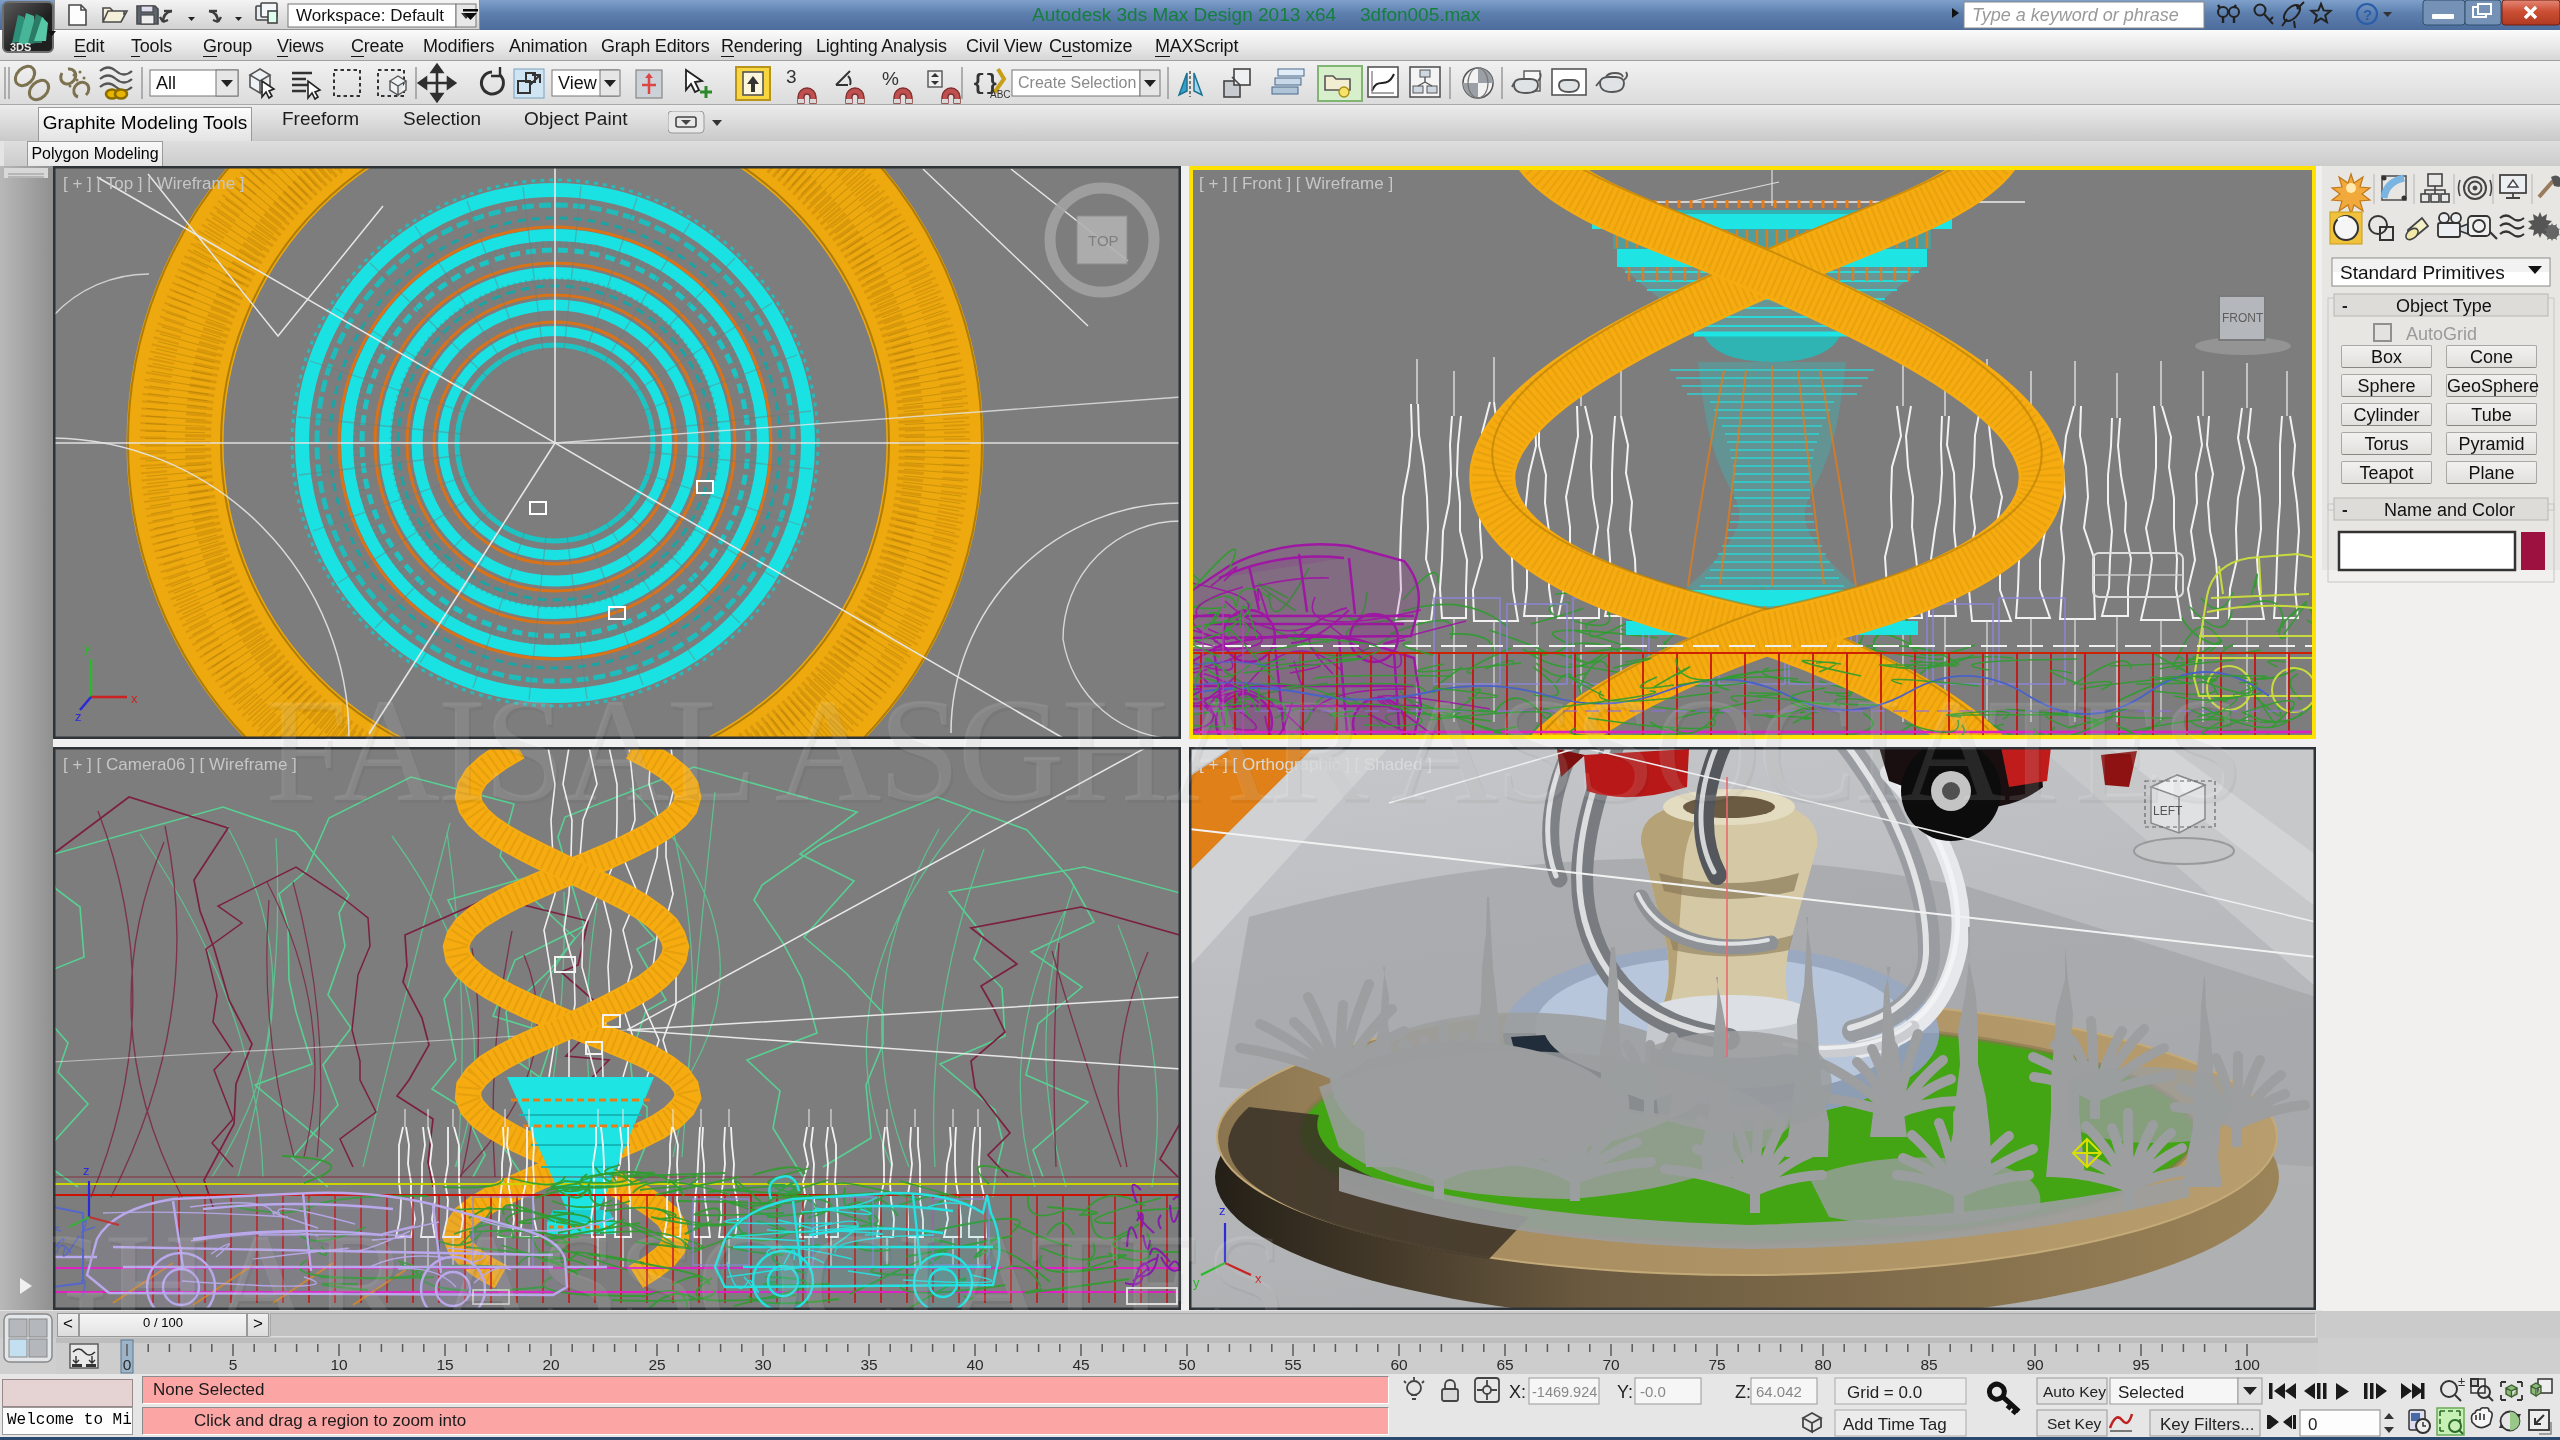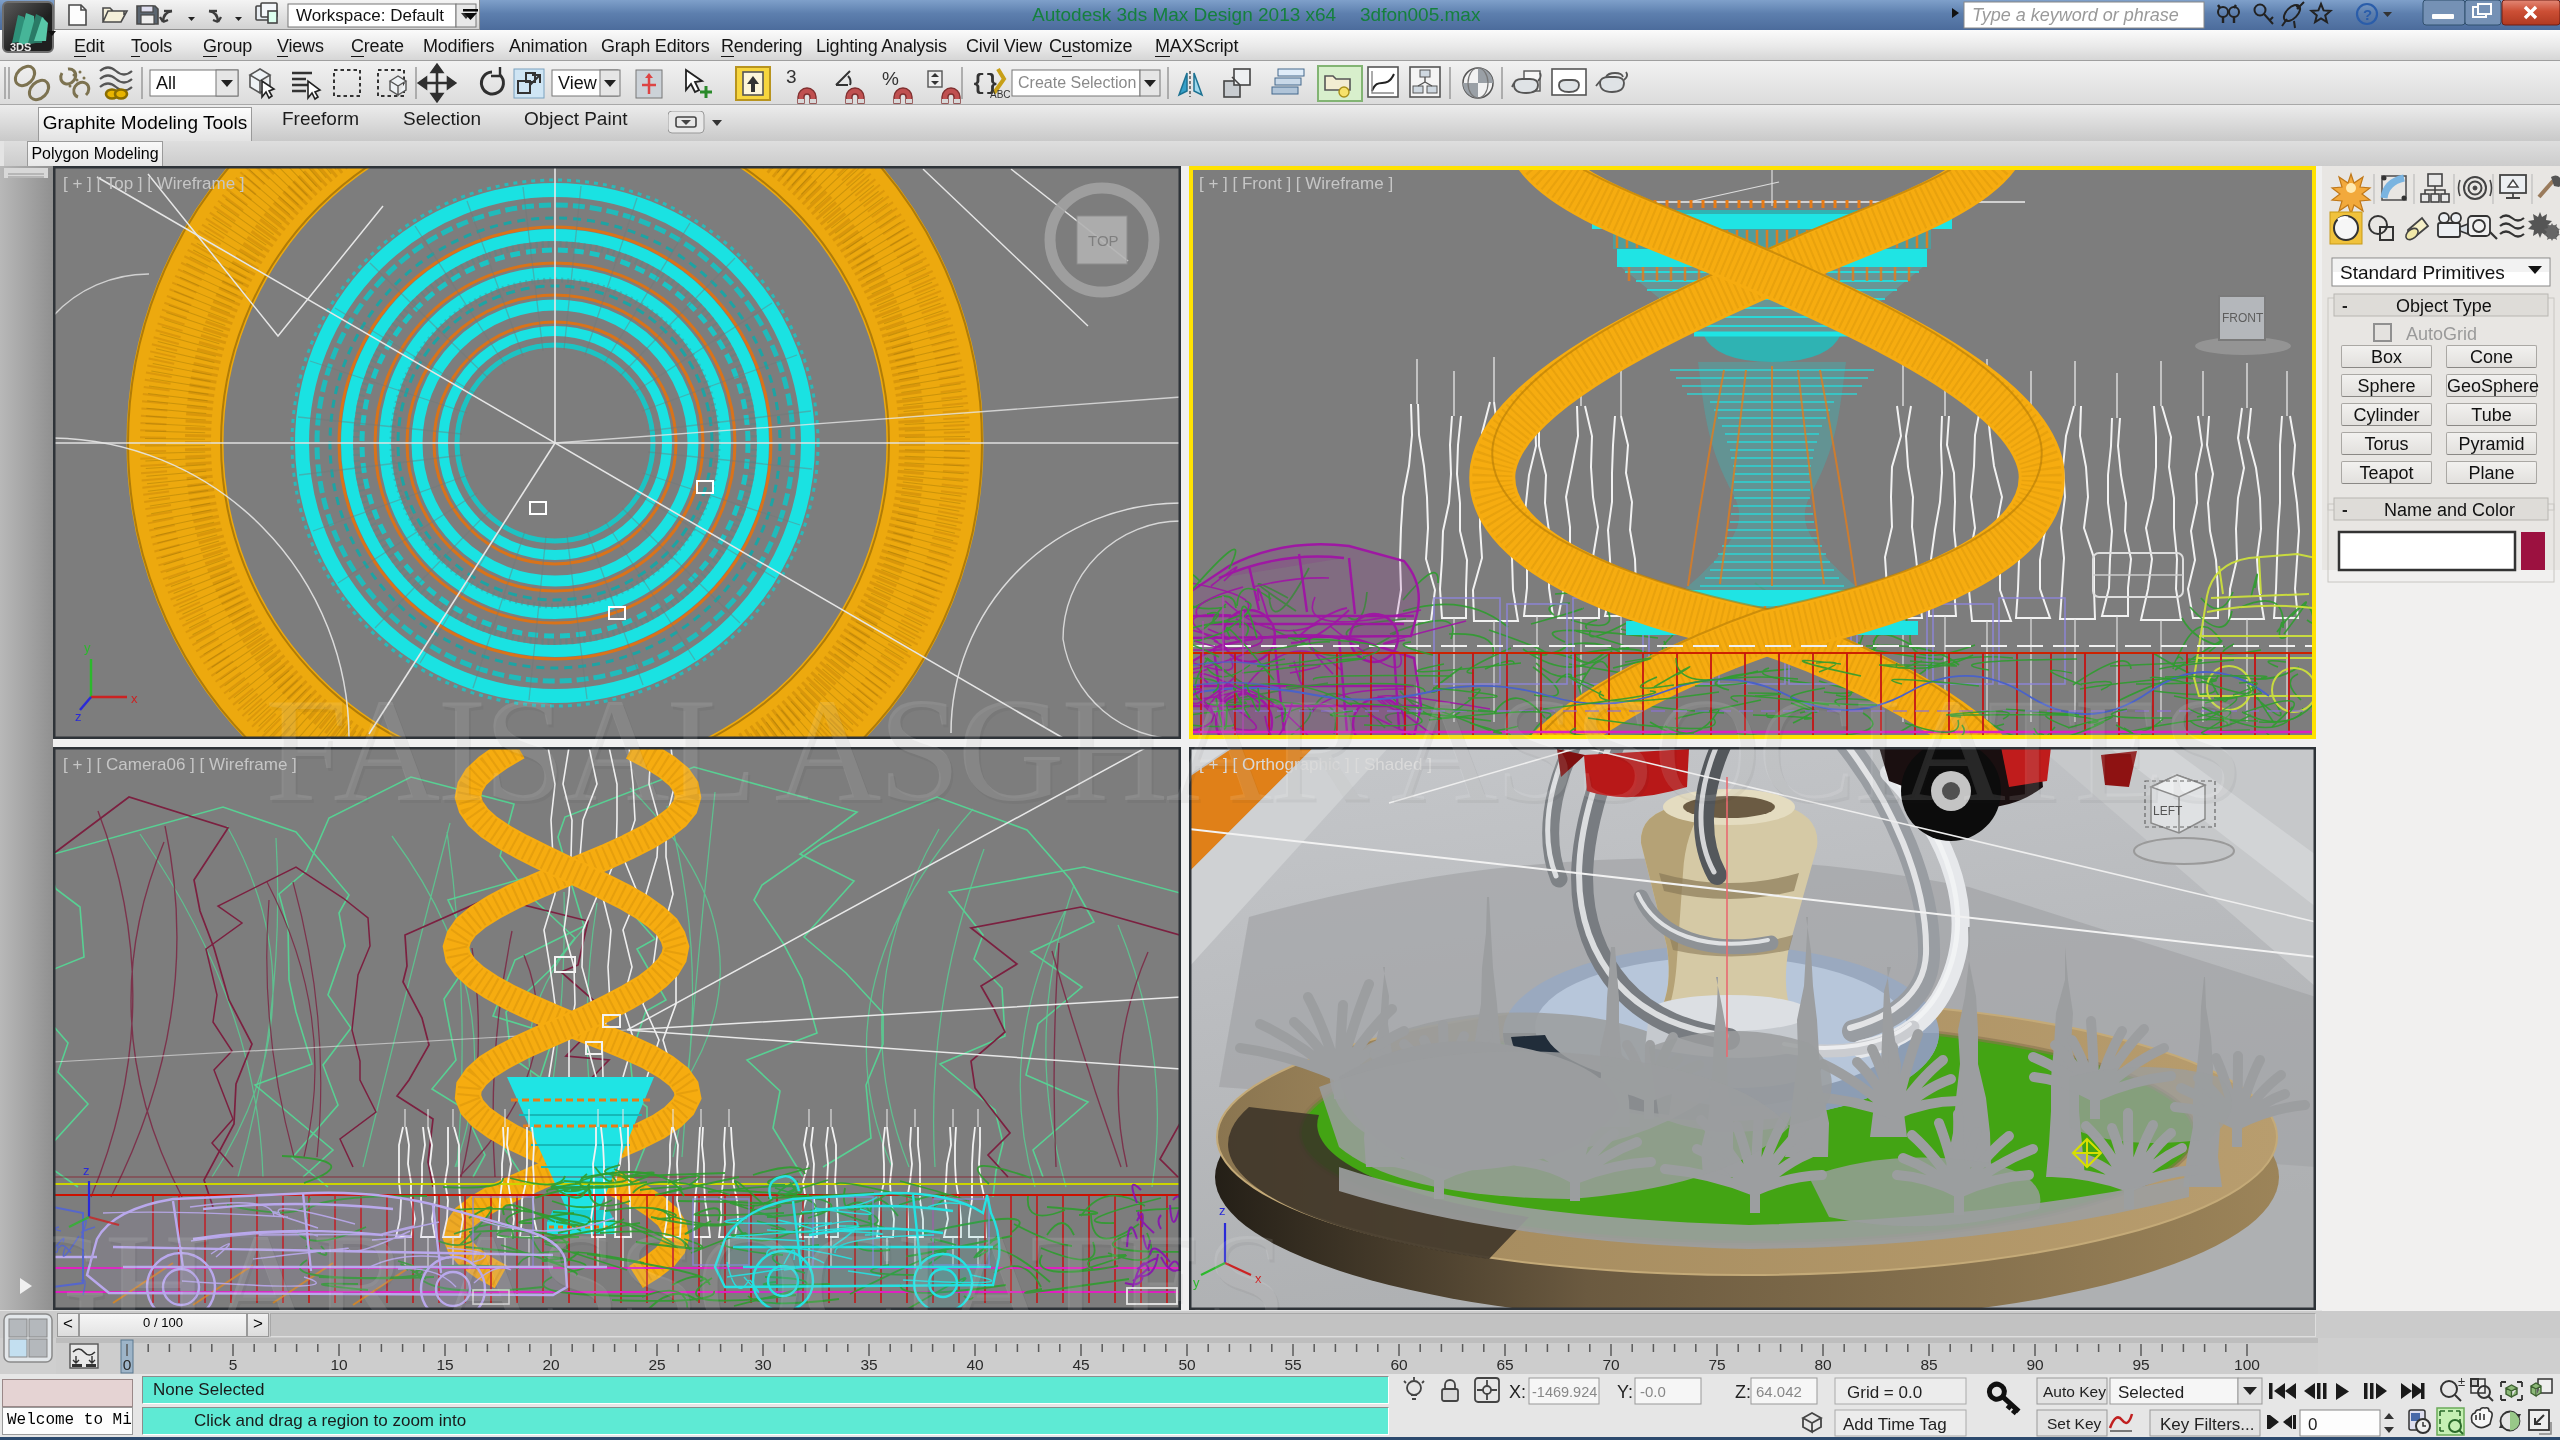"None Selected" .sunken { background: #5eead4 -> #fca5a5 }
